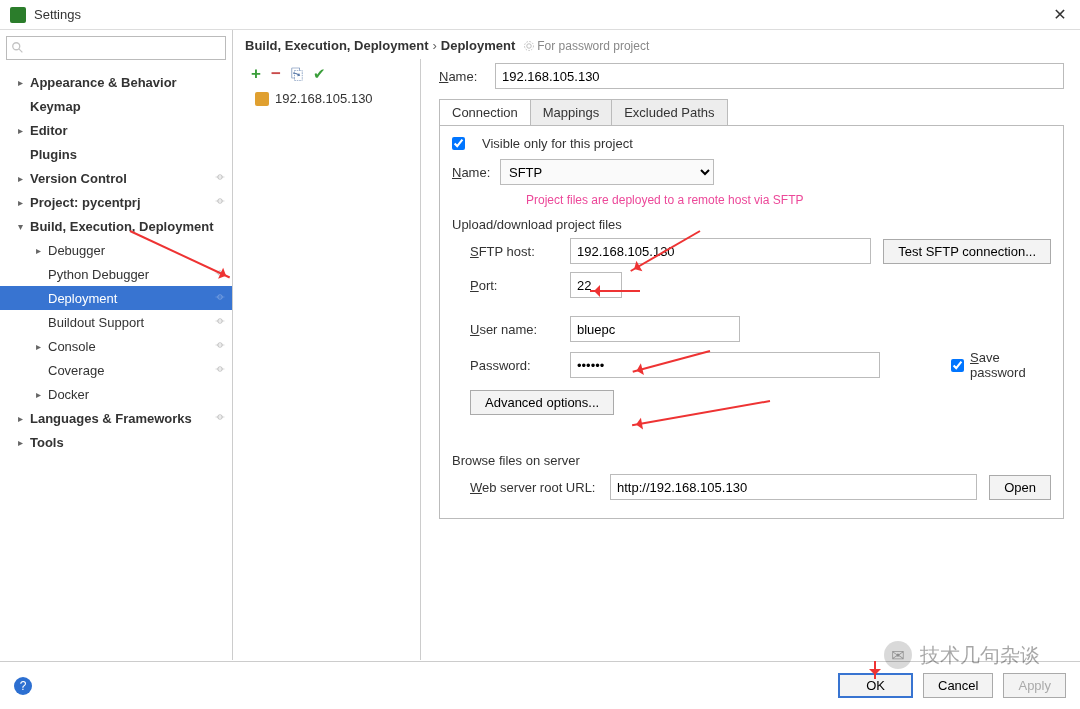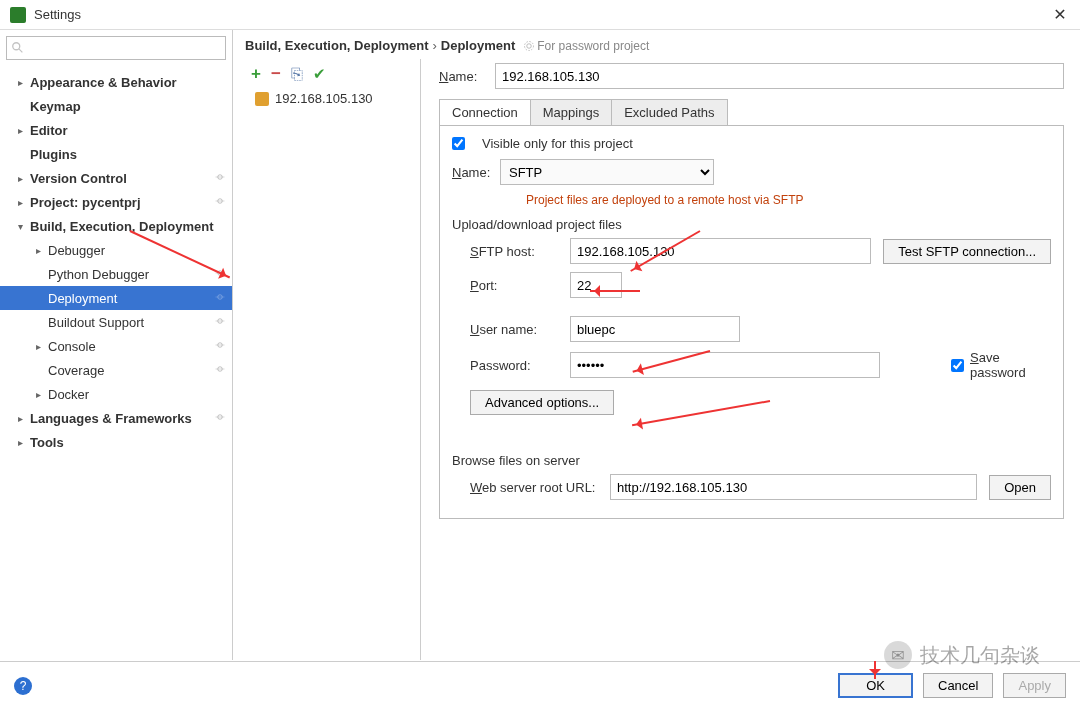"Project files are deployed to" .help-text { color: #c2410c -> #ec4899 }
